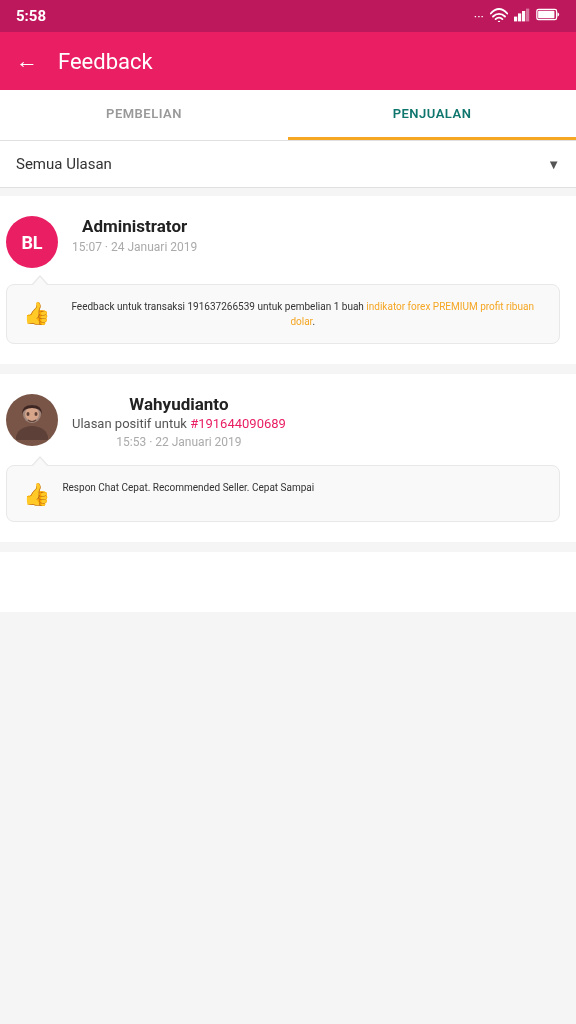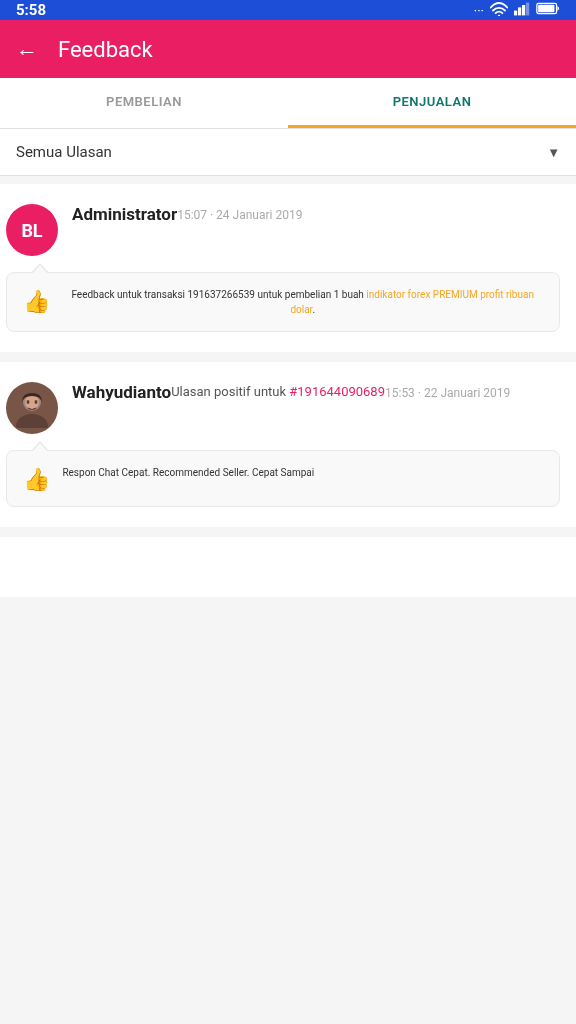"5:58" .status-bar { background: #1d4ed8 -> #be185d; height: 20px -> 32px }
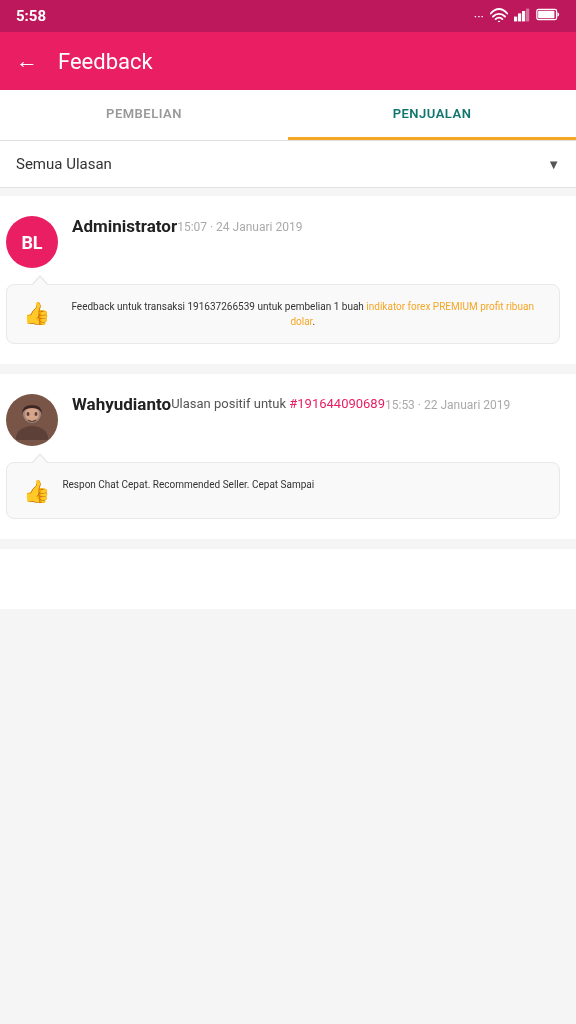"Administrator" .reviewer-info { flex-direction: none -> column }
